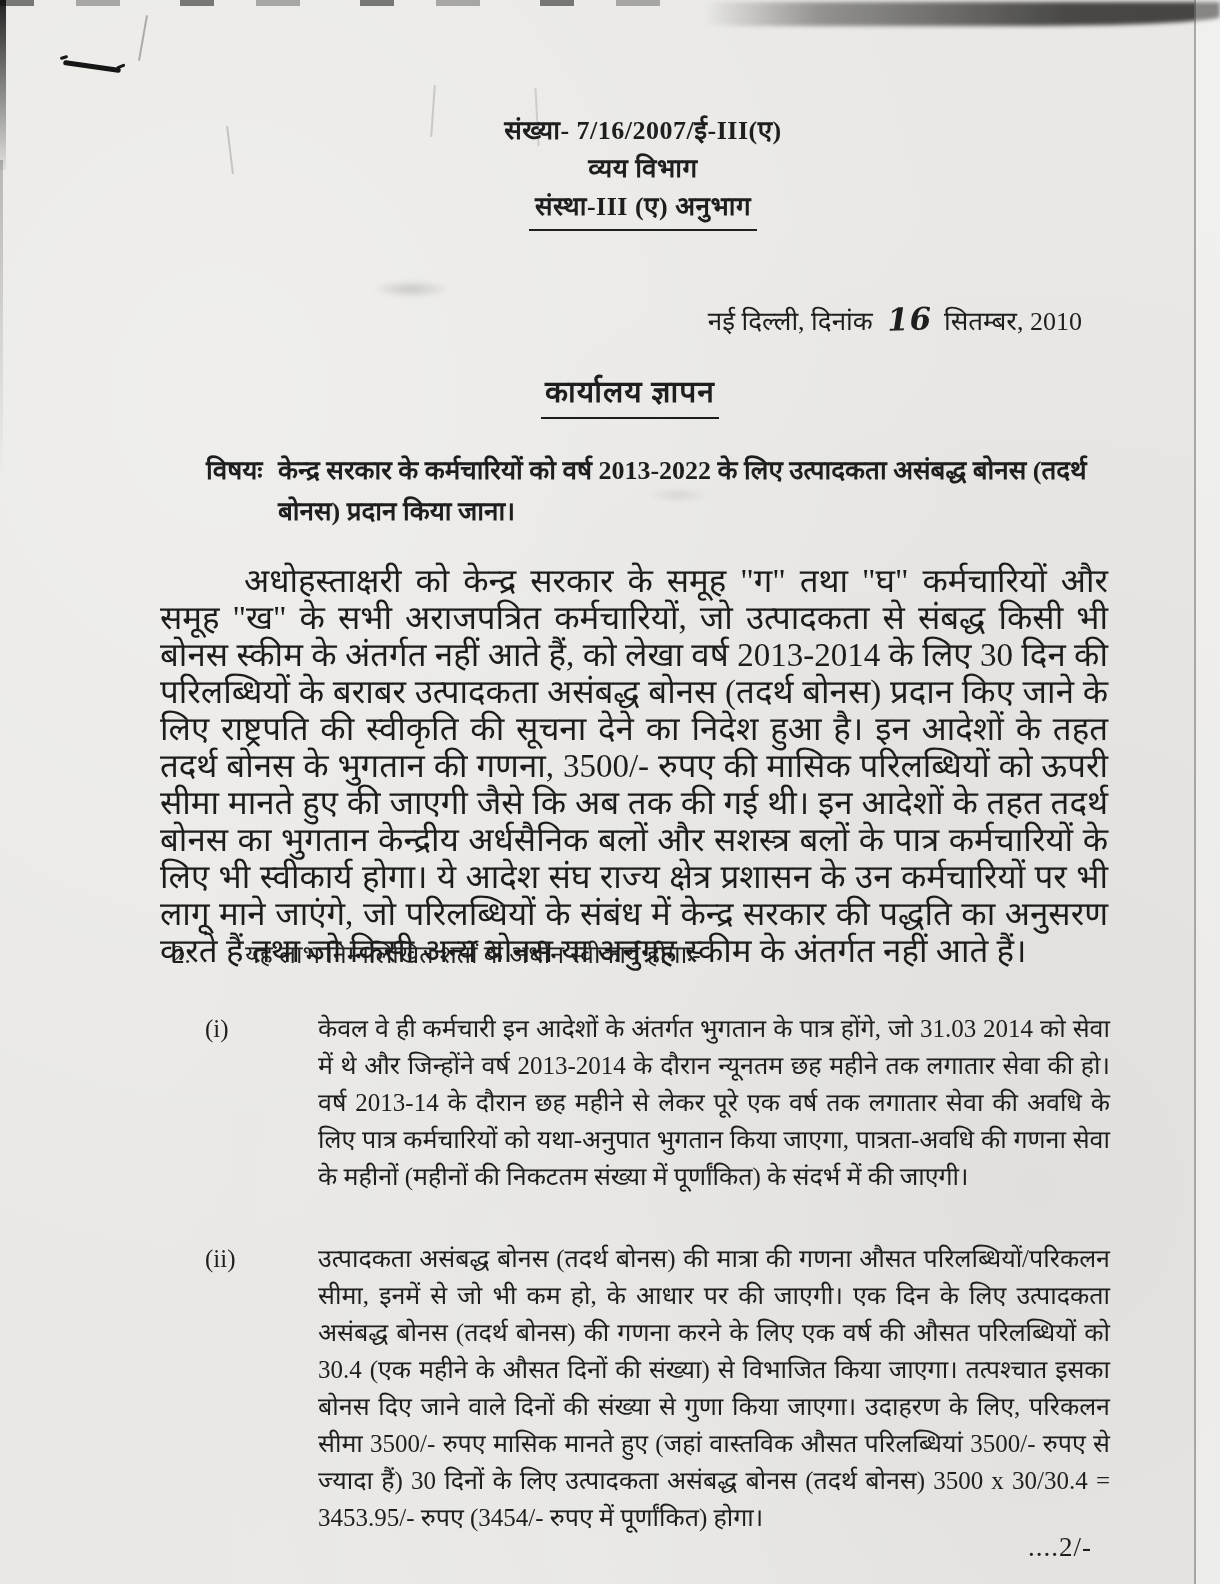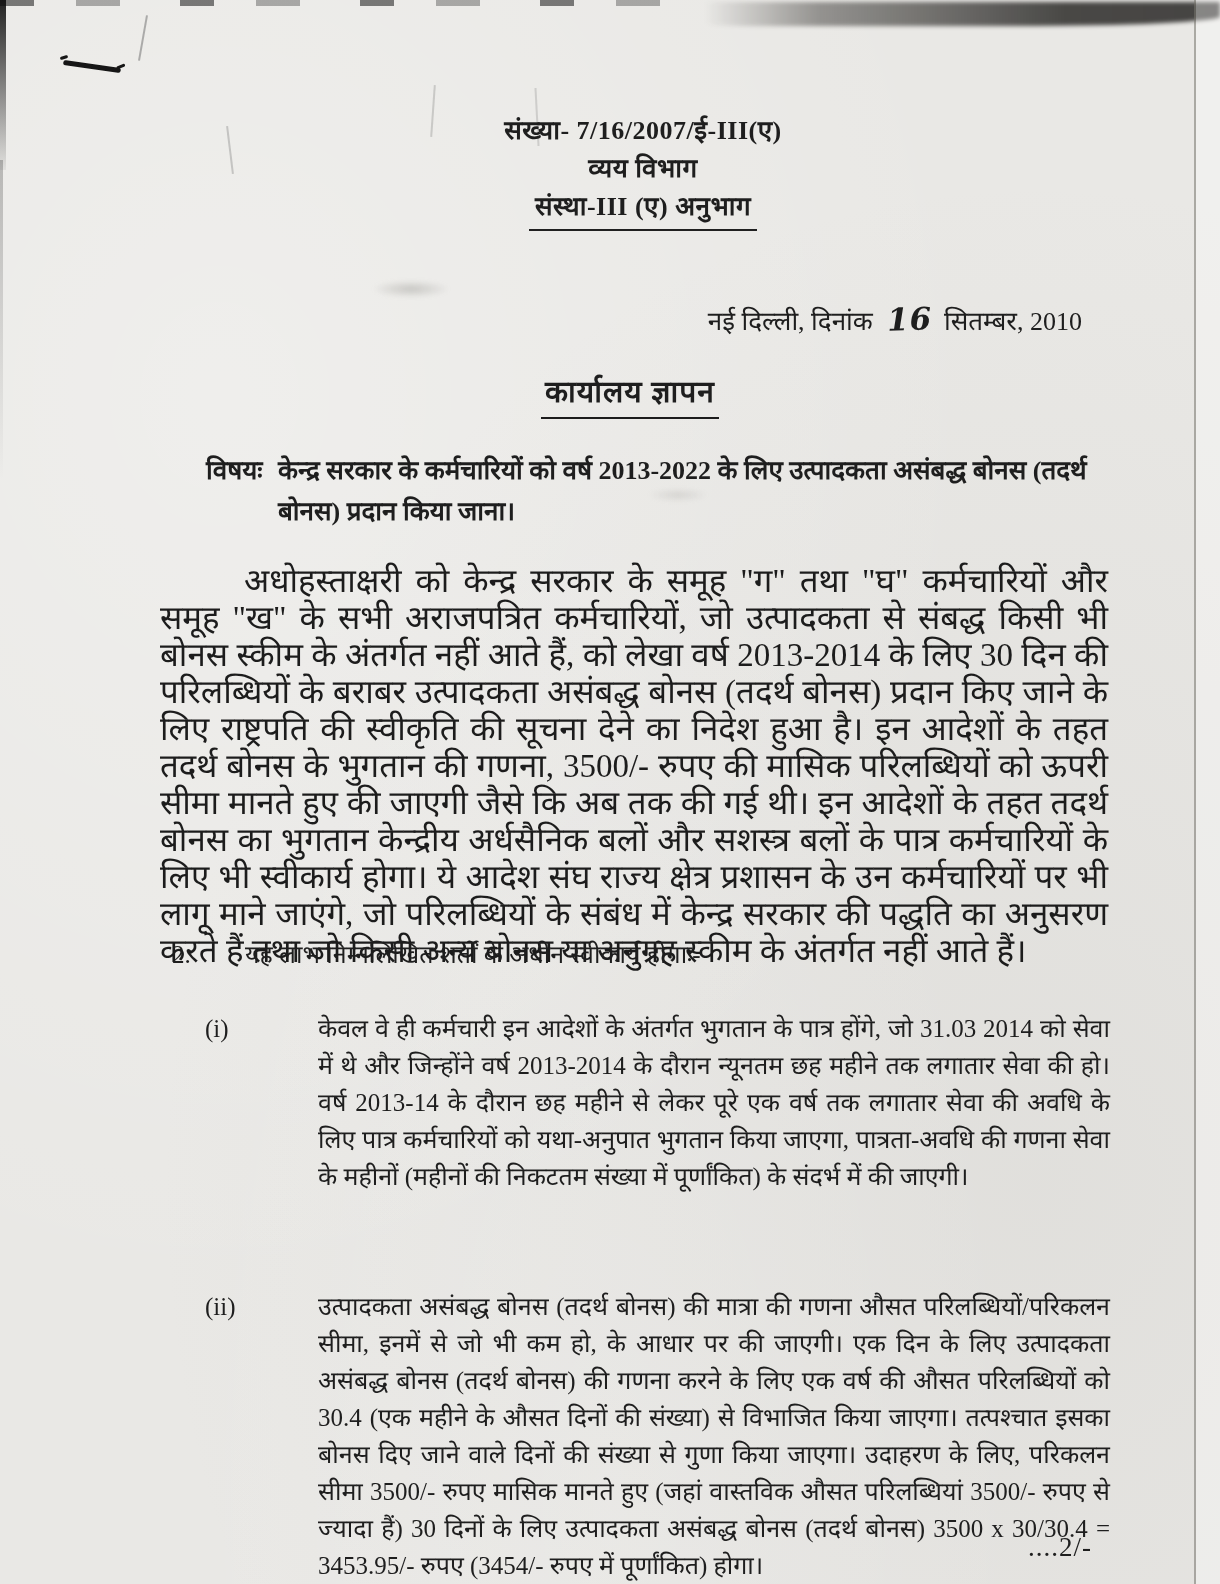"(ii)" .cond-ii { margin-top: 48px -> none }
